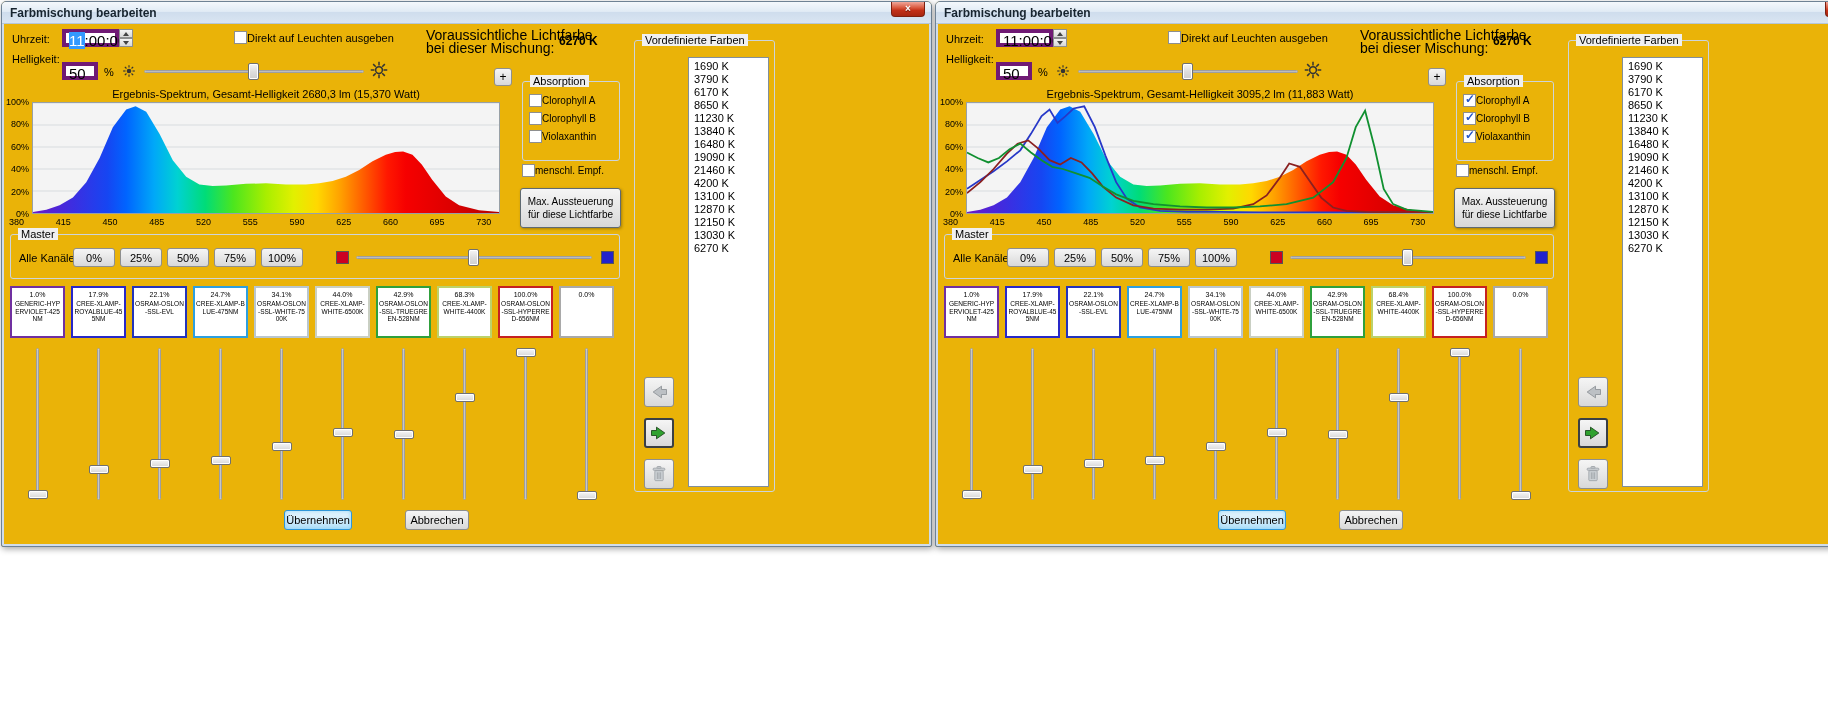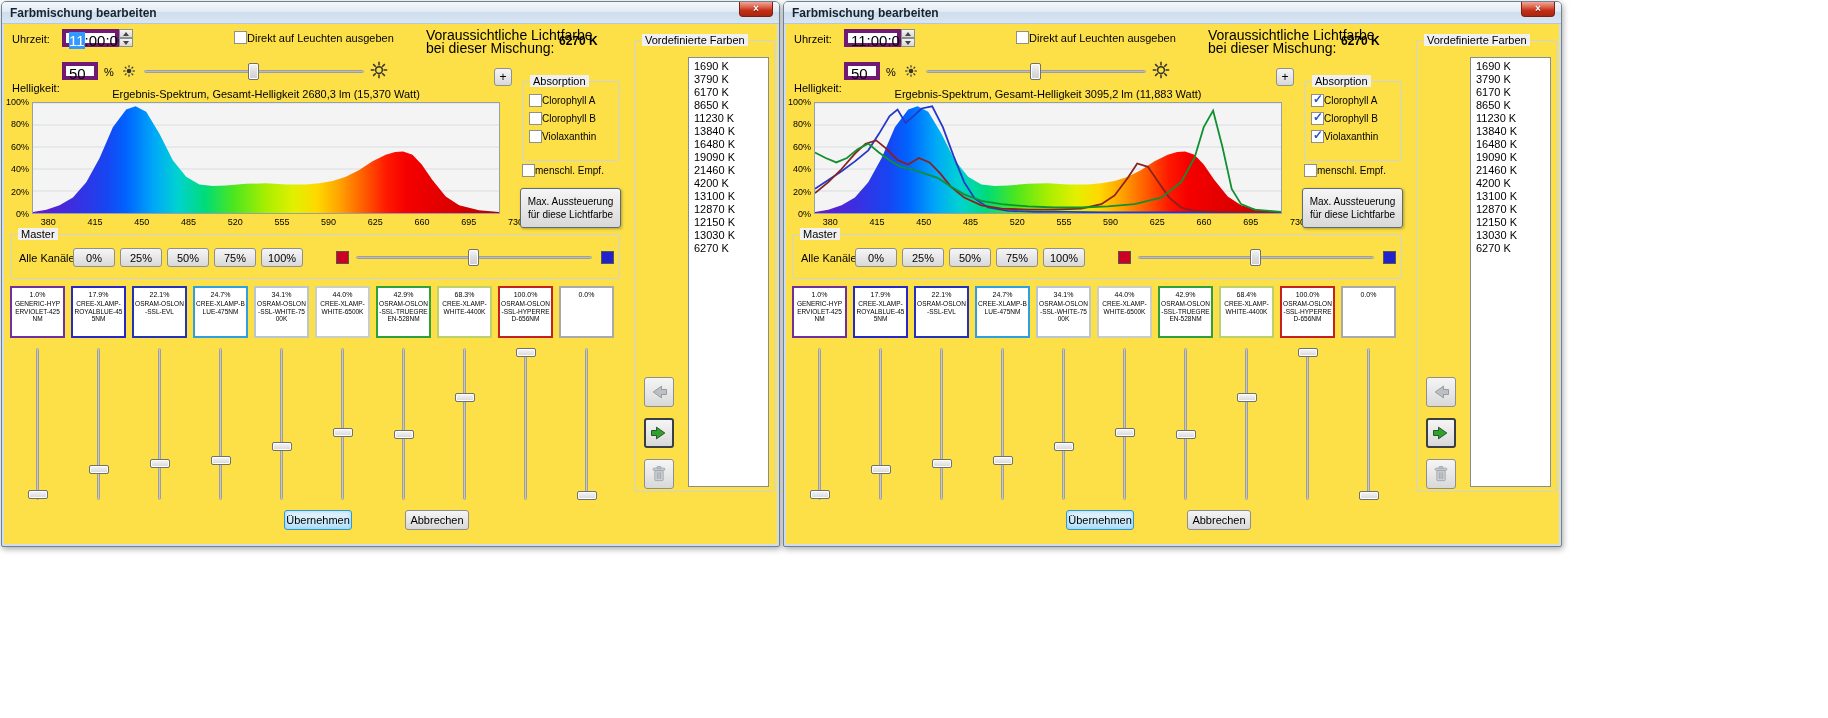"Farbmischung bearbeiten" .window { background: #fde047 -> #eab308; width: 779px -> 931px }
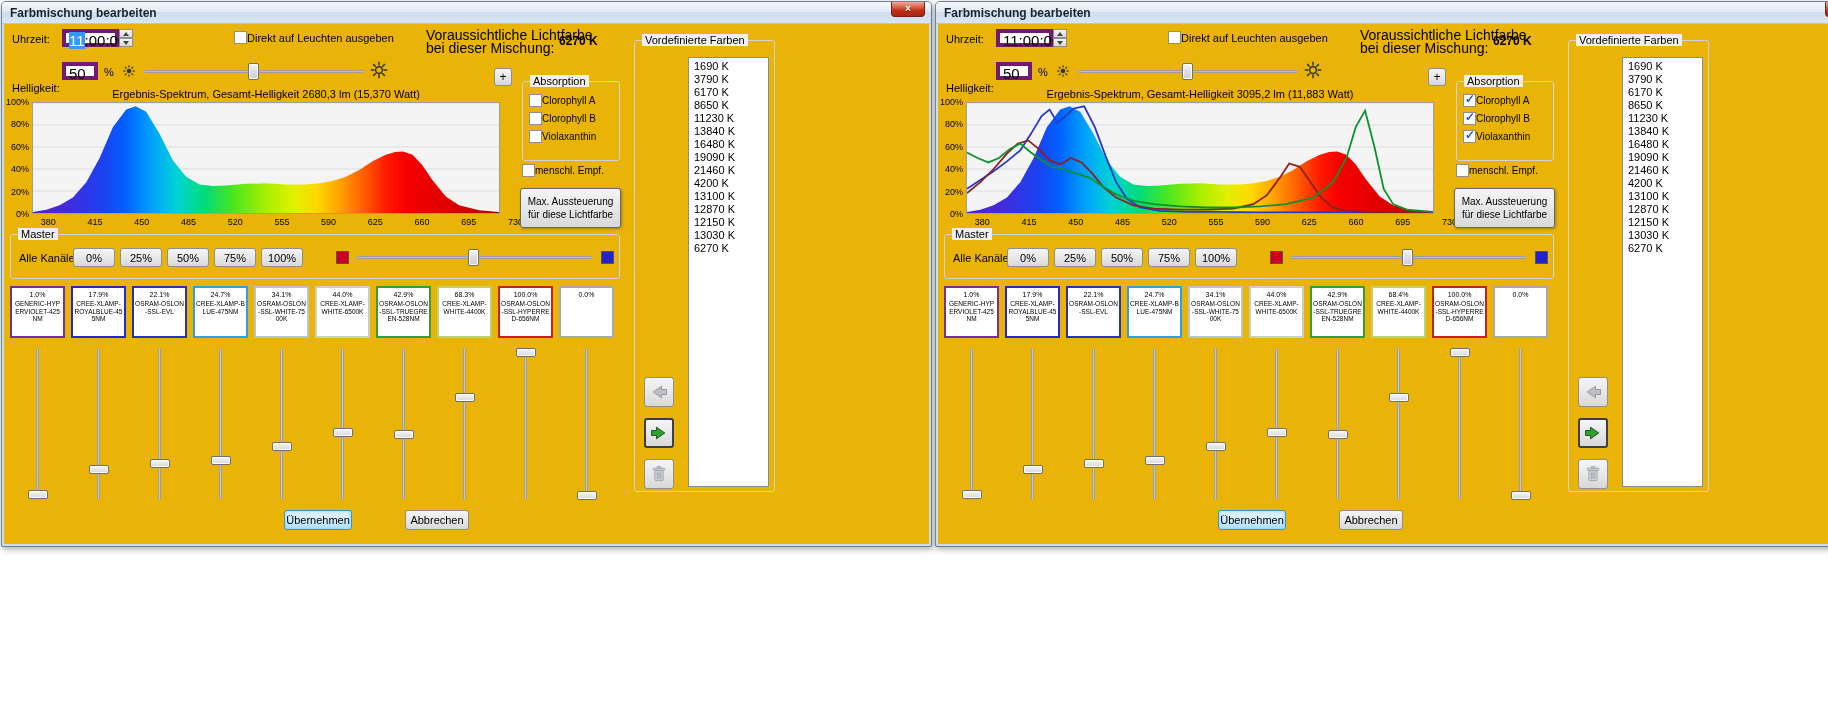"Helligkeit:" .pos-helligkeit { top: 58px -> 29px }
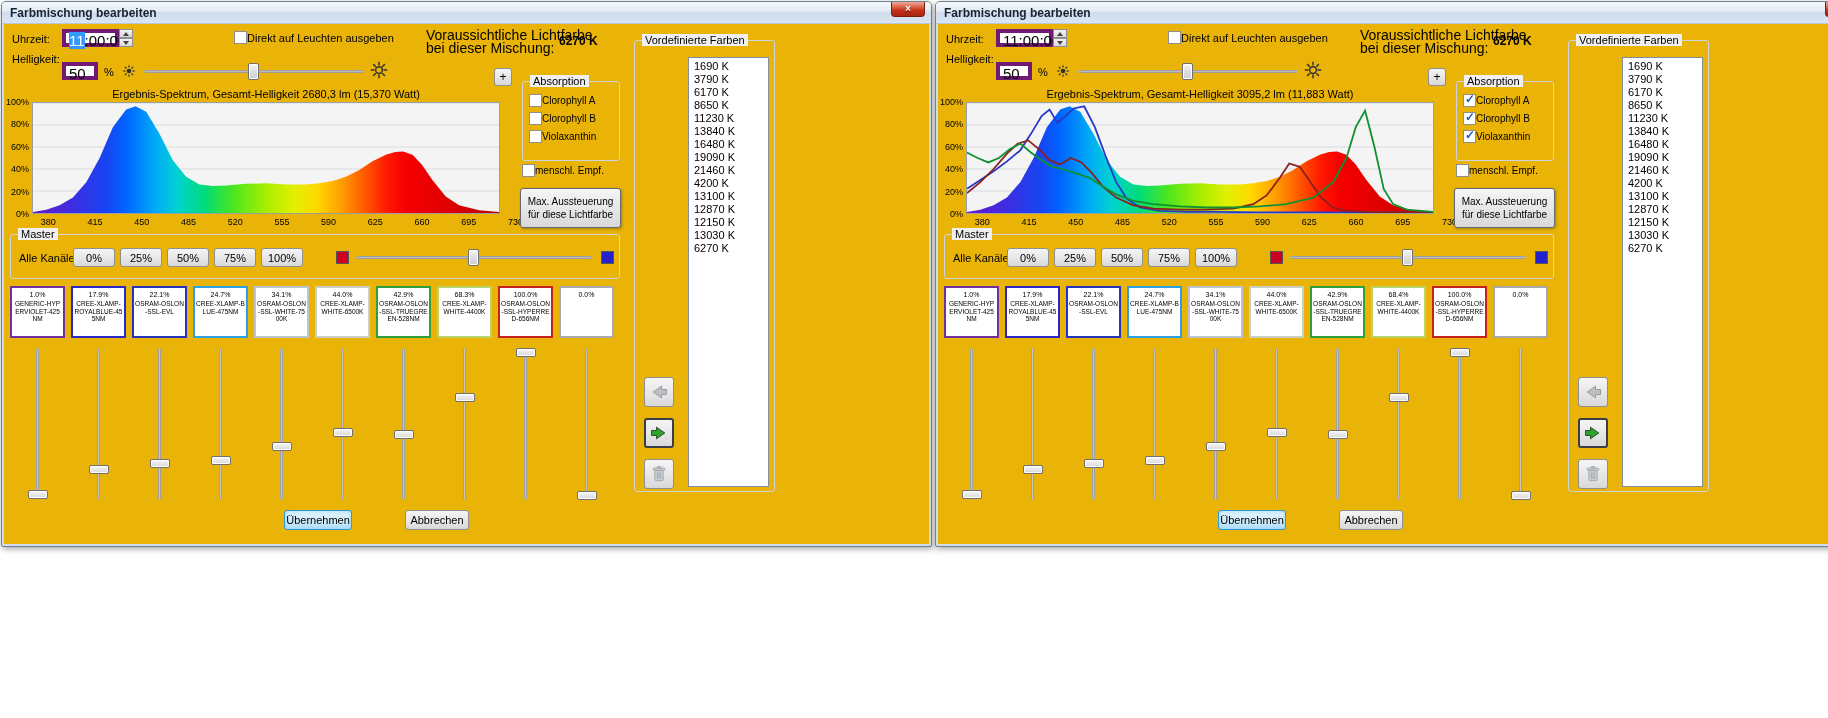"380" .xtick { text-align: right -> left }
